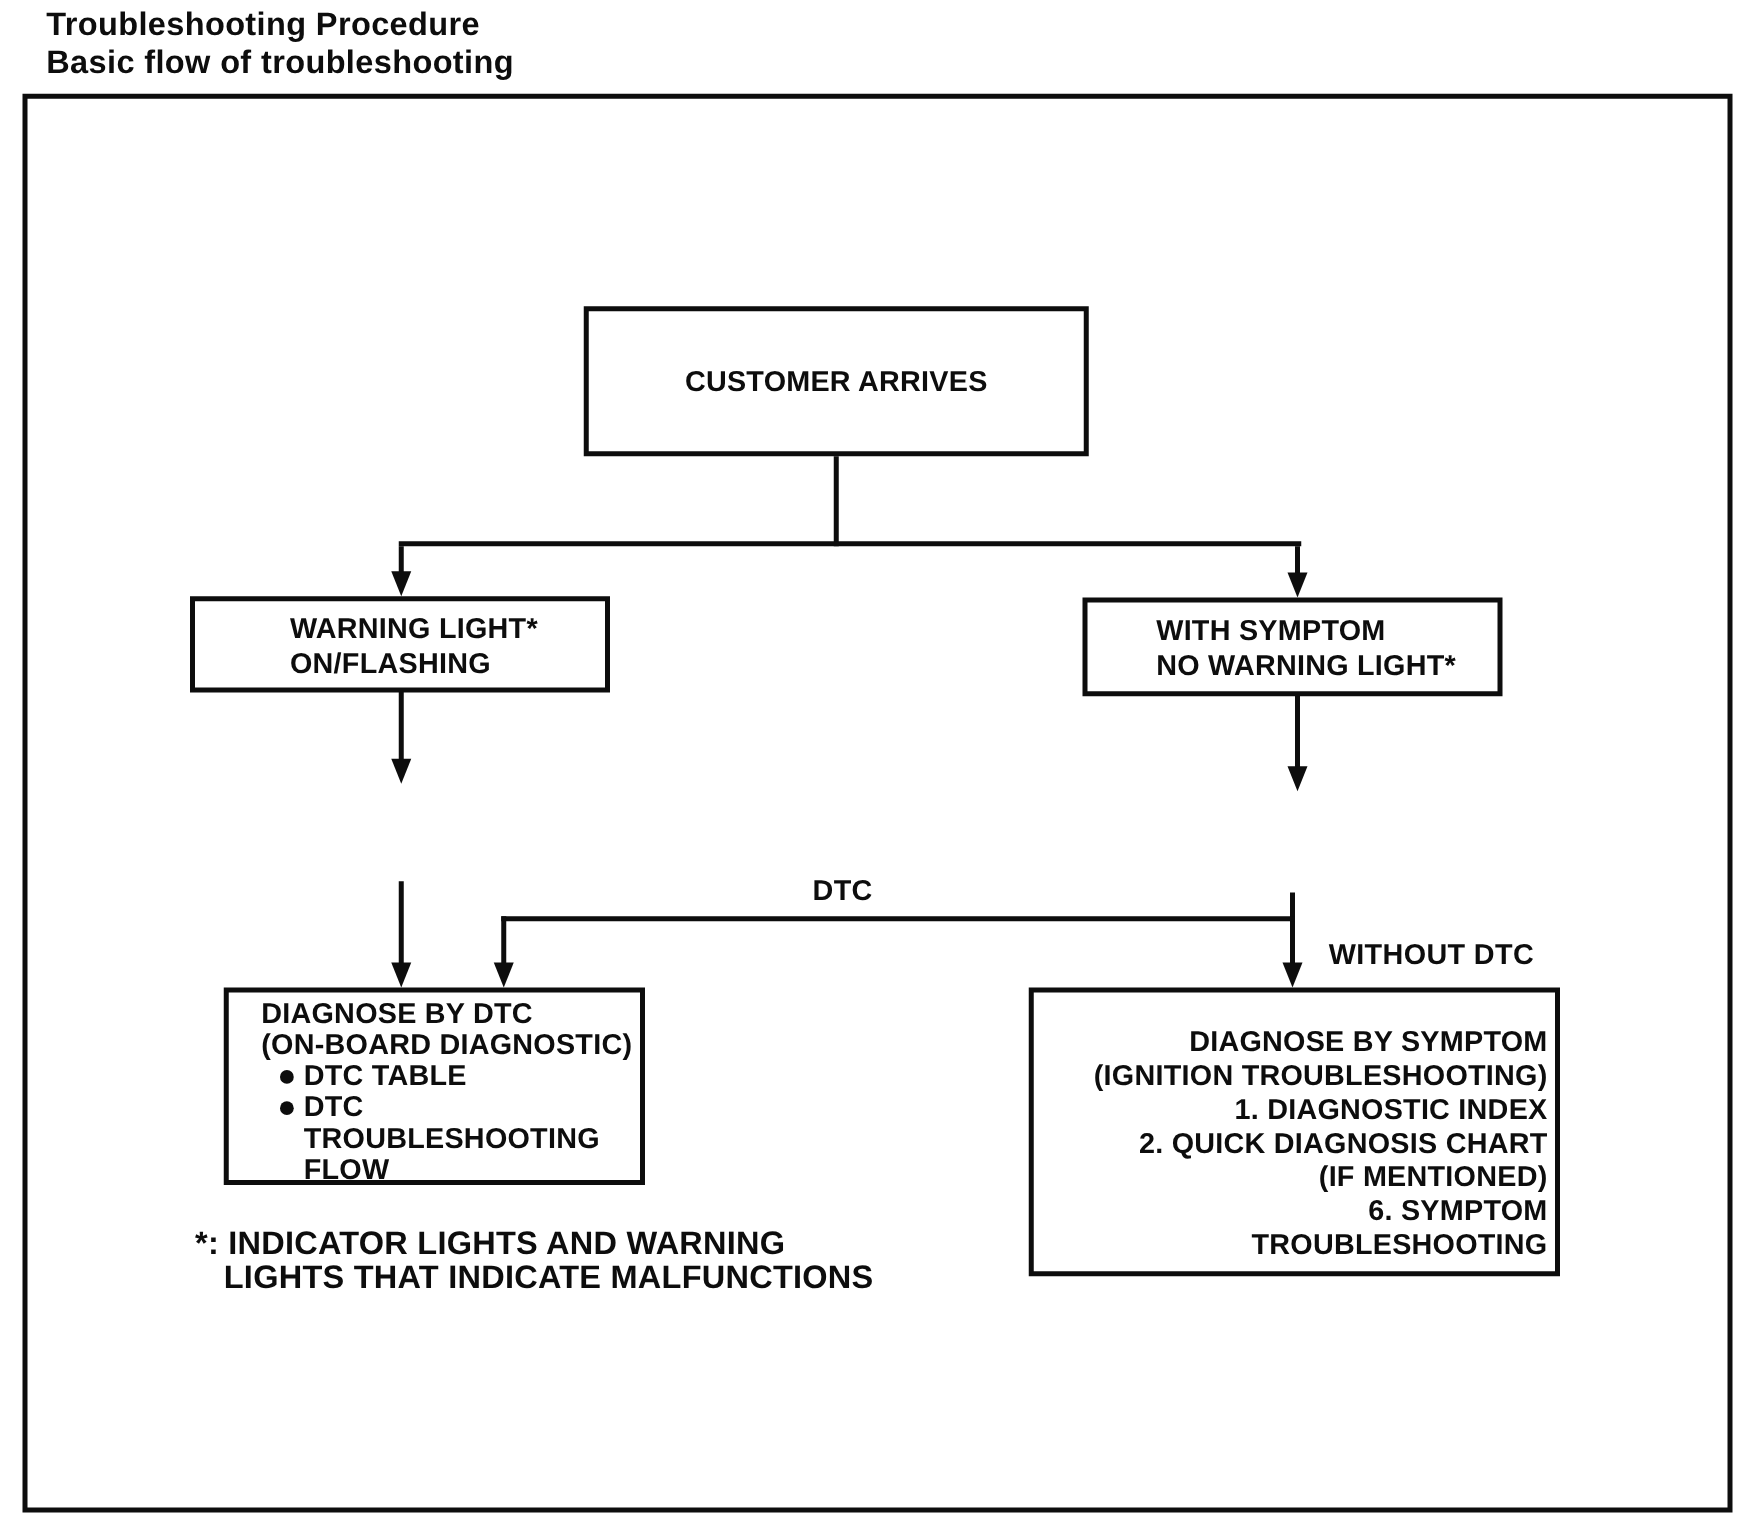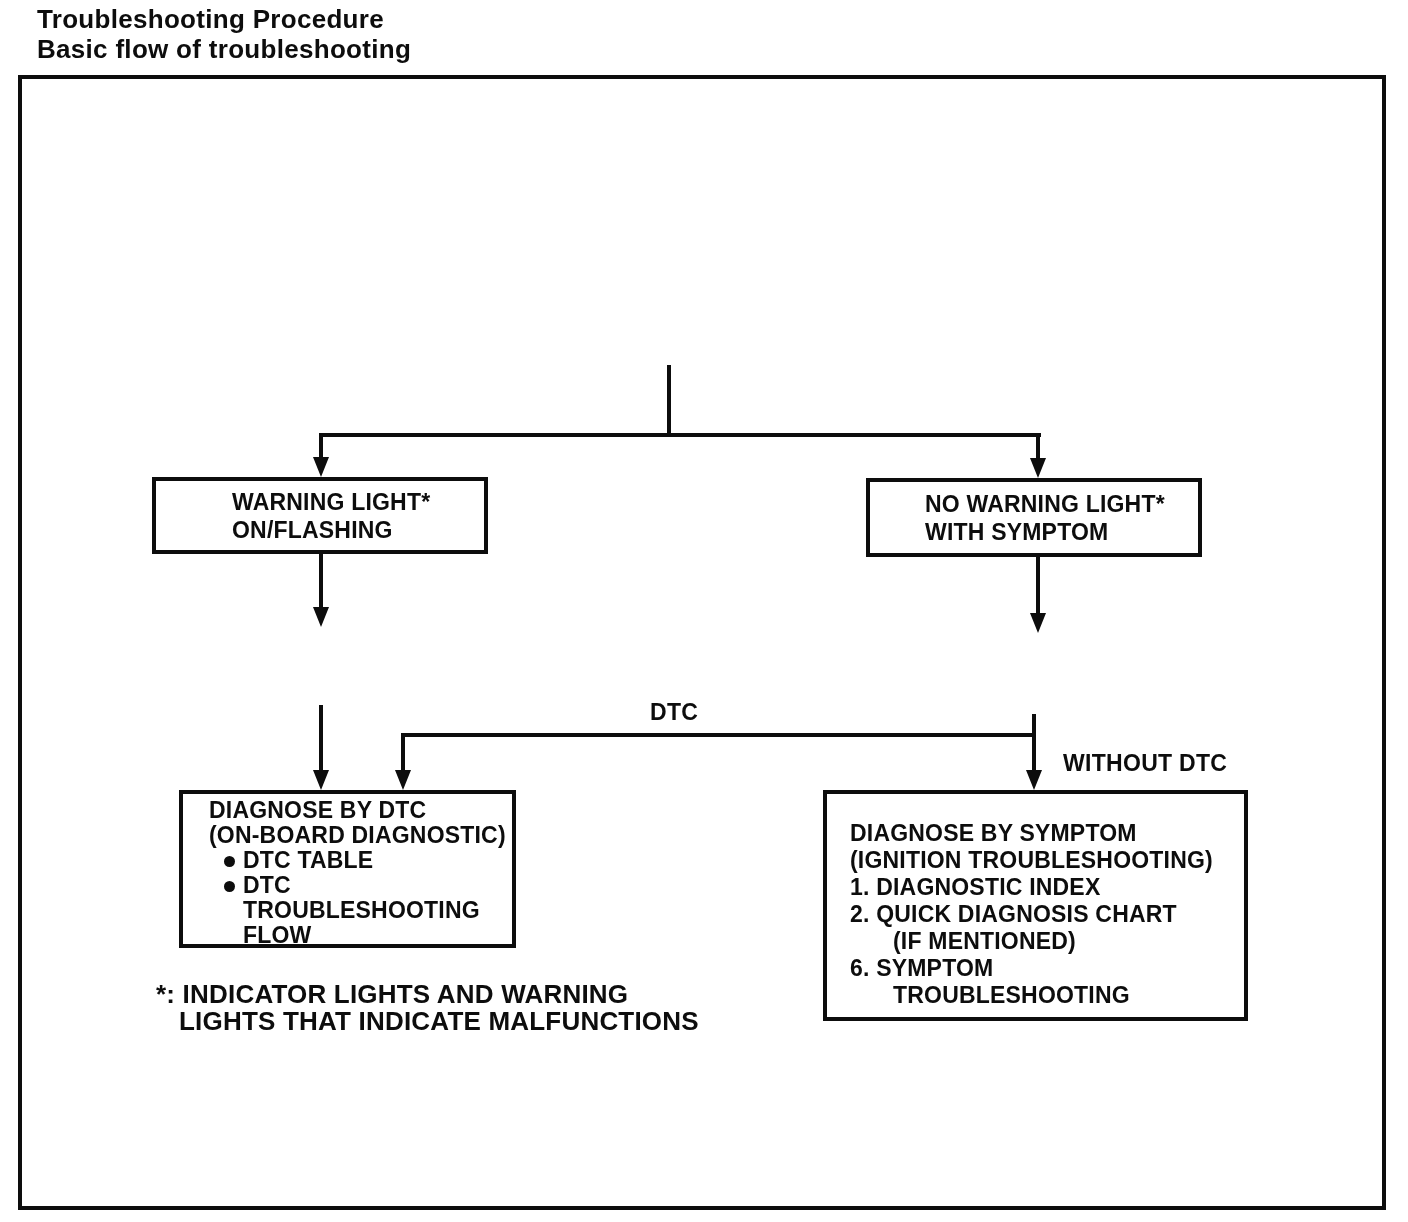"CUSTOMER ARRIVES" div.fbox { html: none -> <div> <div>CUSTOMER ARRIVES</div> </div> }
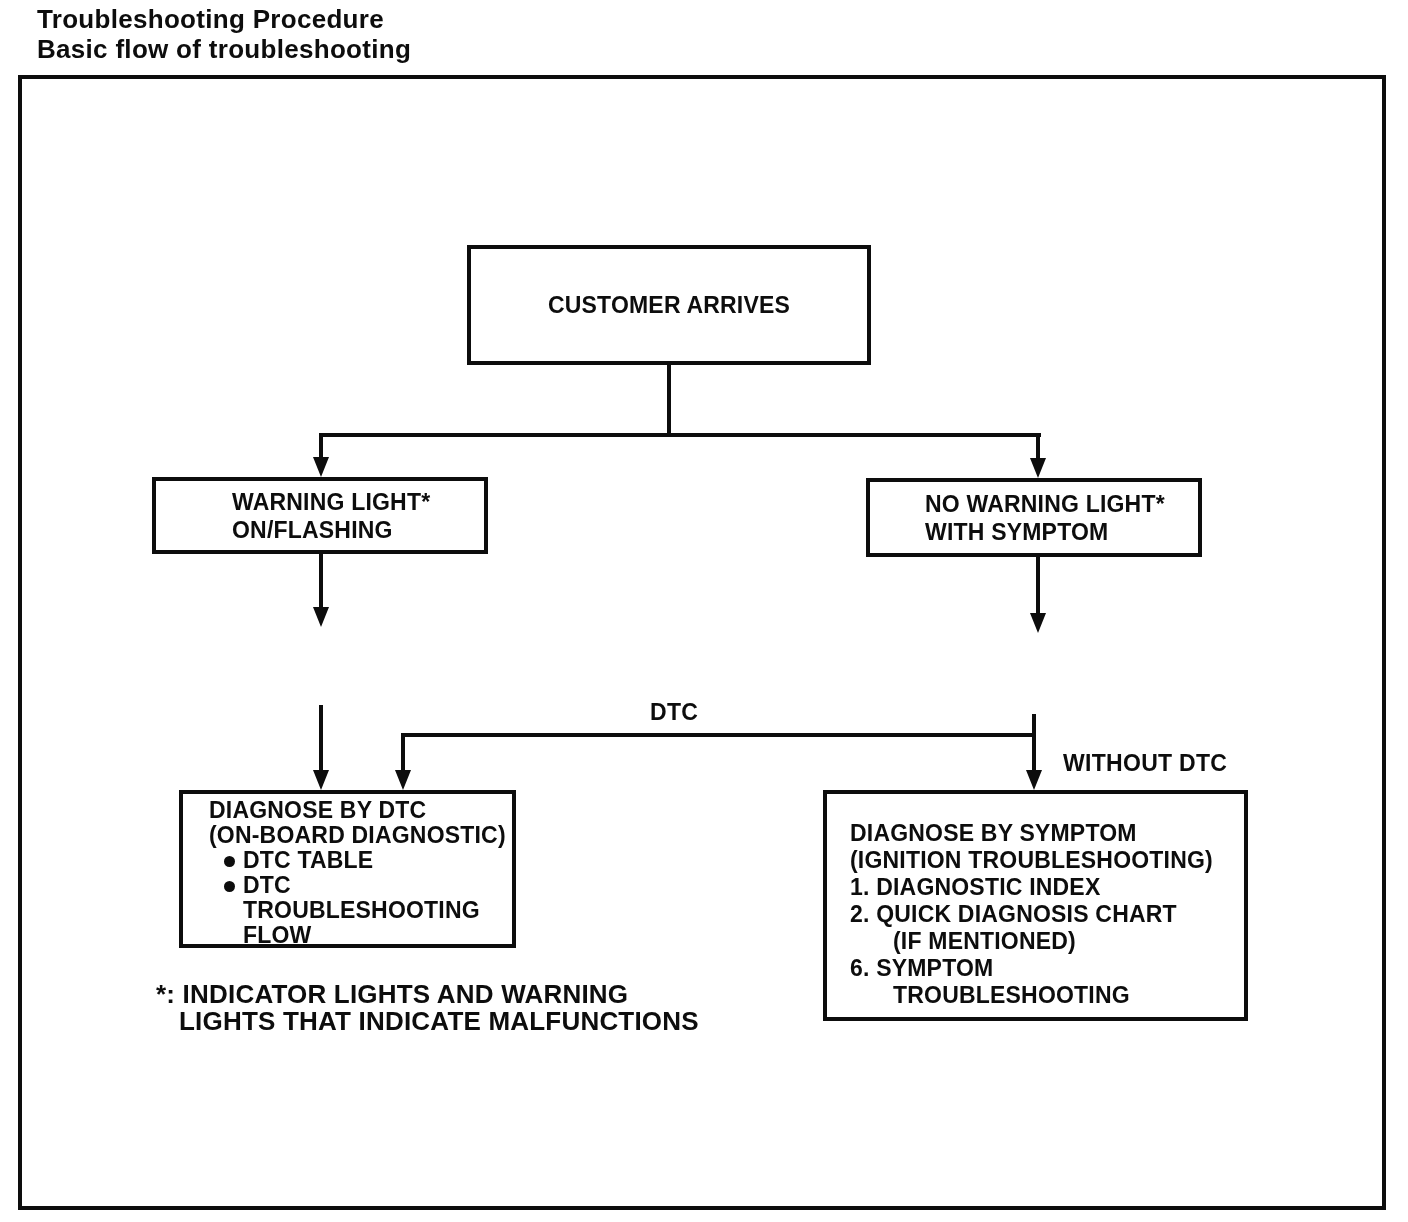"NO WARNING LIGHT*" div { order: before "WITH SYMPTOM" -> after "WITH SYMPTOM" }
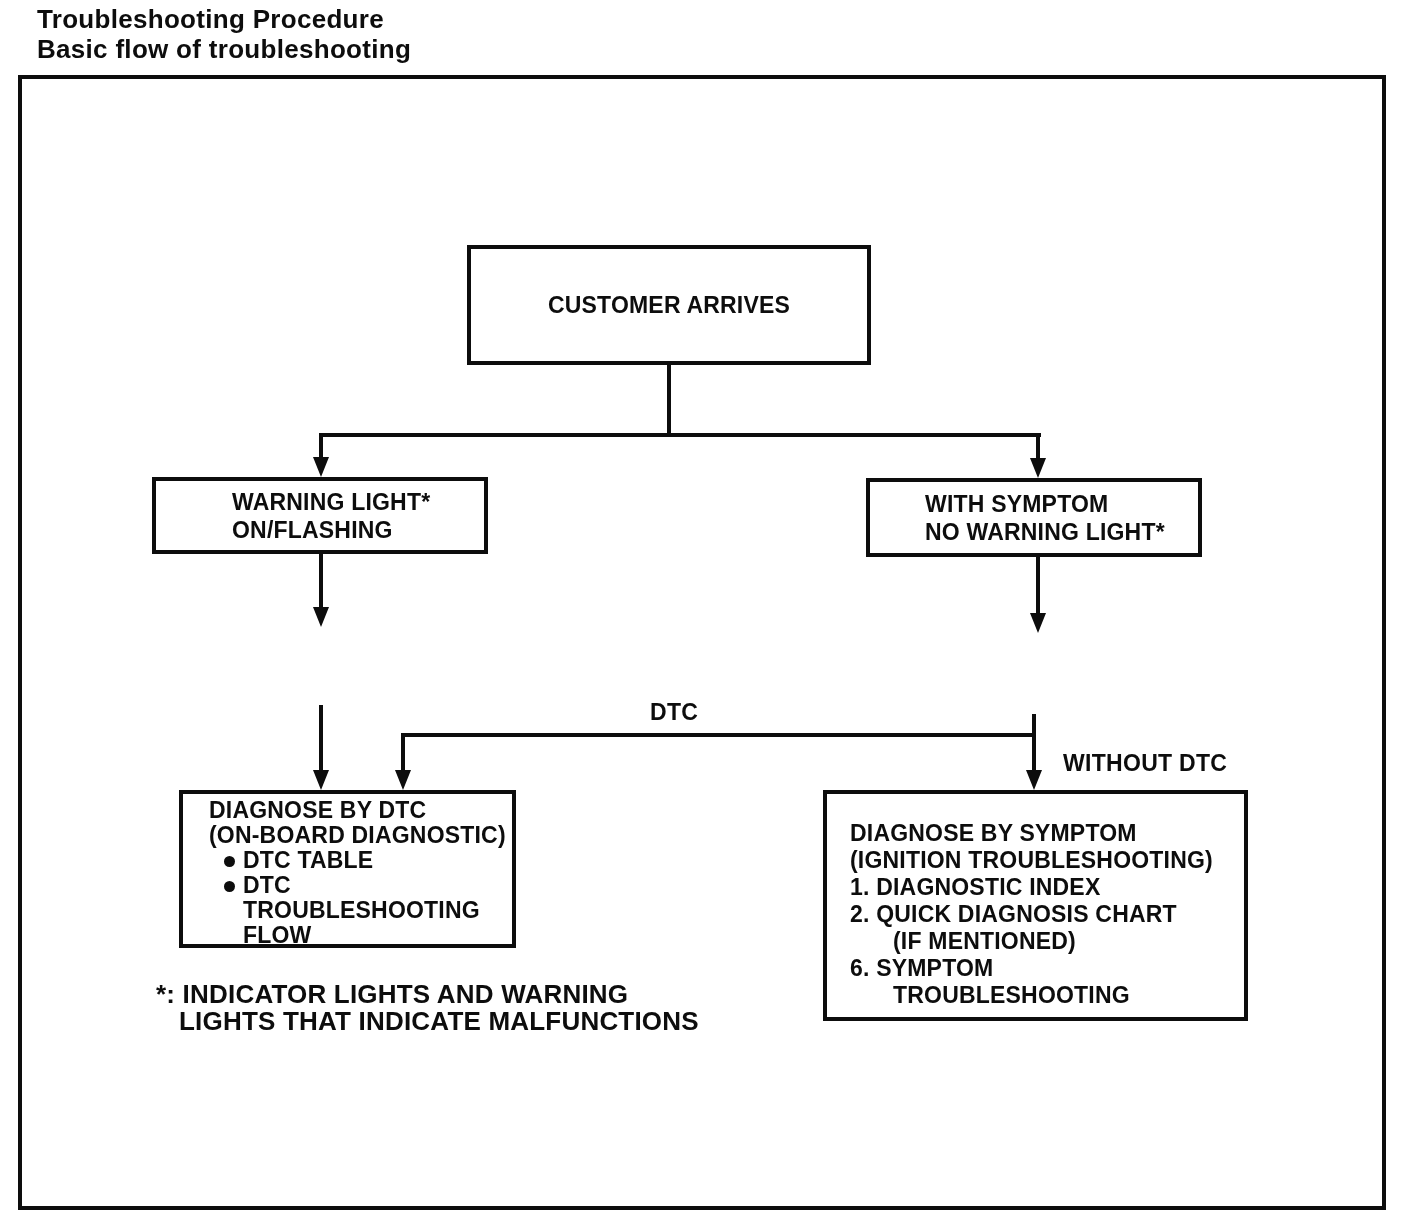"DIAGNOSE BY SYMPTOM" #box-diagsym { align-items: none -> flex-end; padding: 26px 6px 0 23px -> 26px 6px 0 38px }
